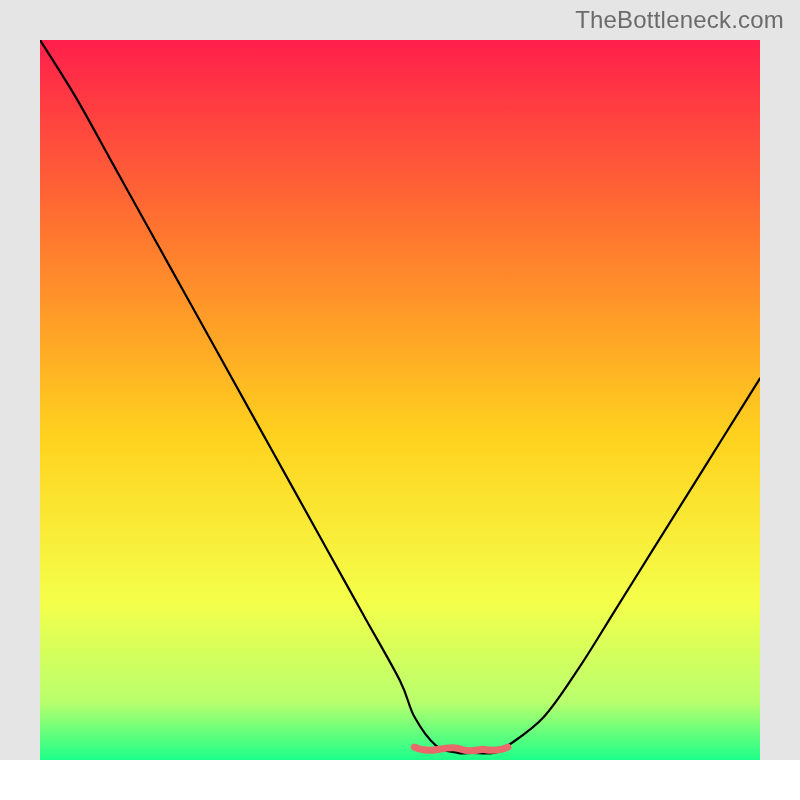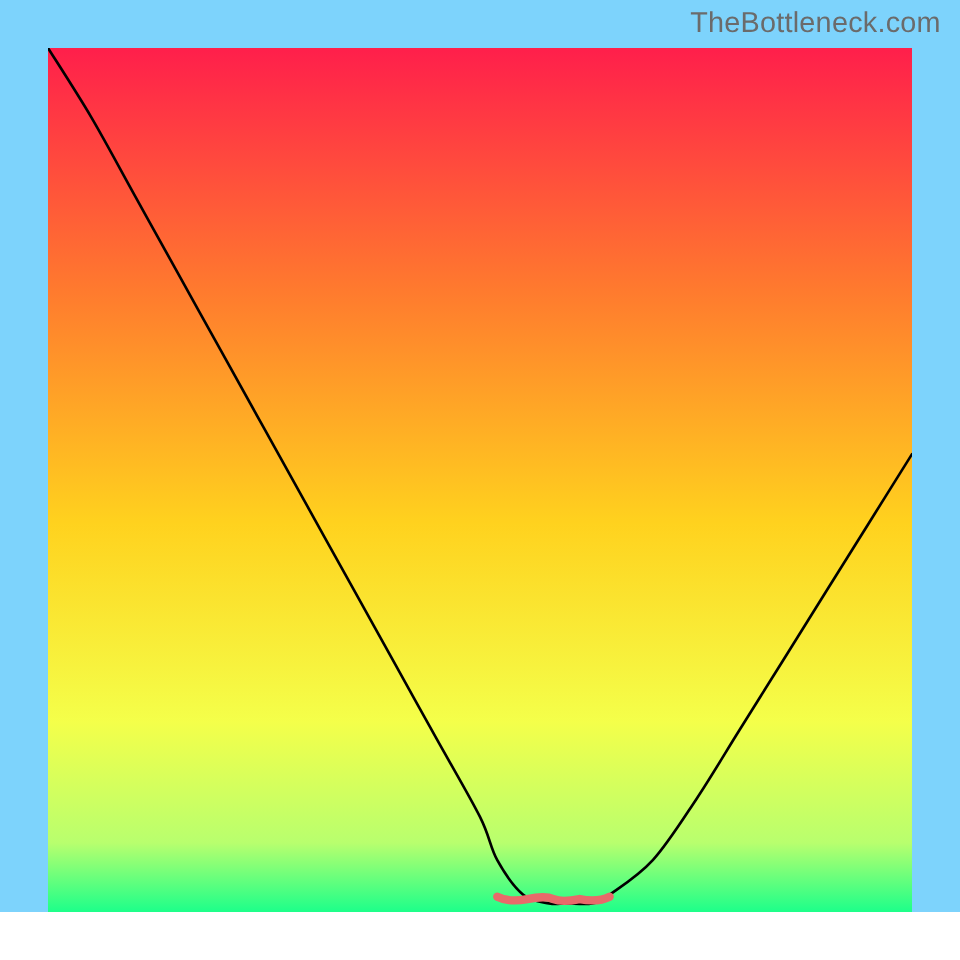"TheBottleneck.com" .stage { background: #7dd3fc -> #e5e5e5 }
